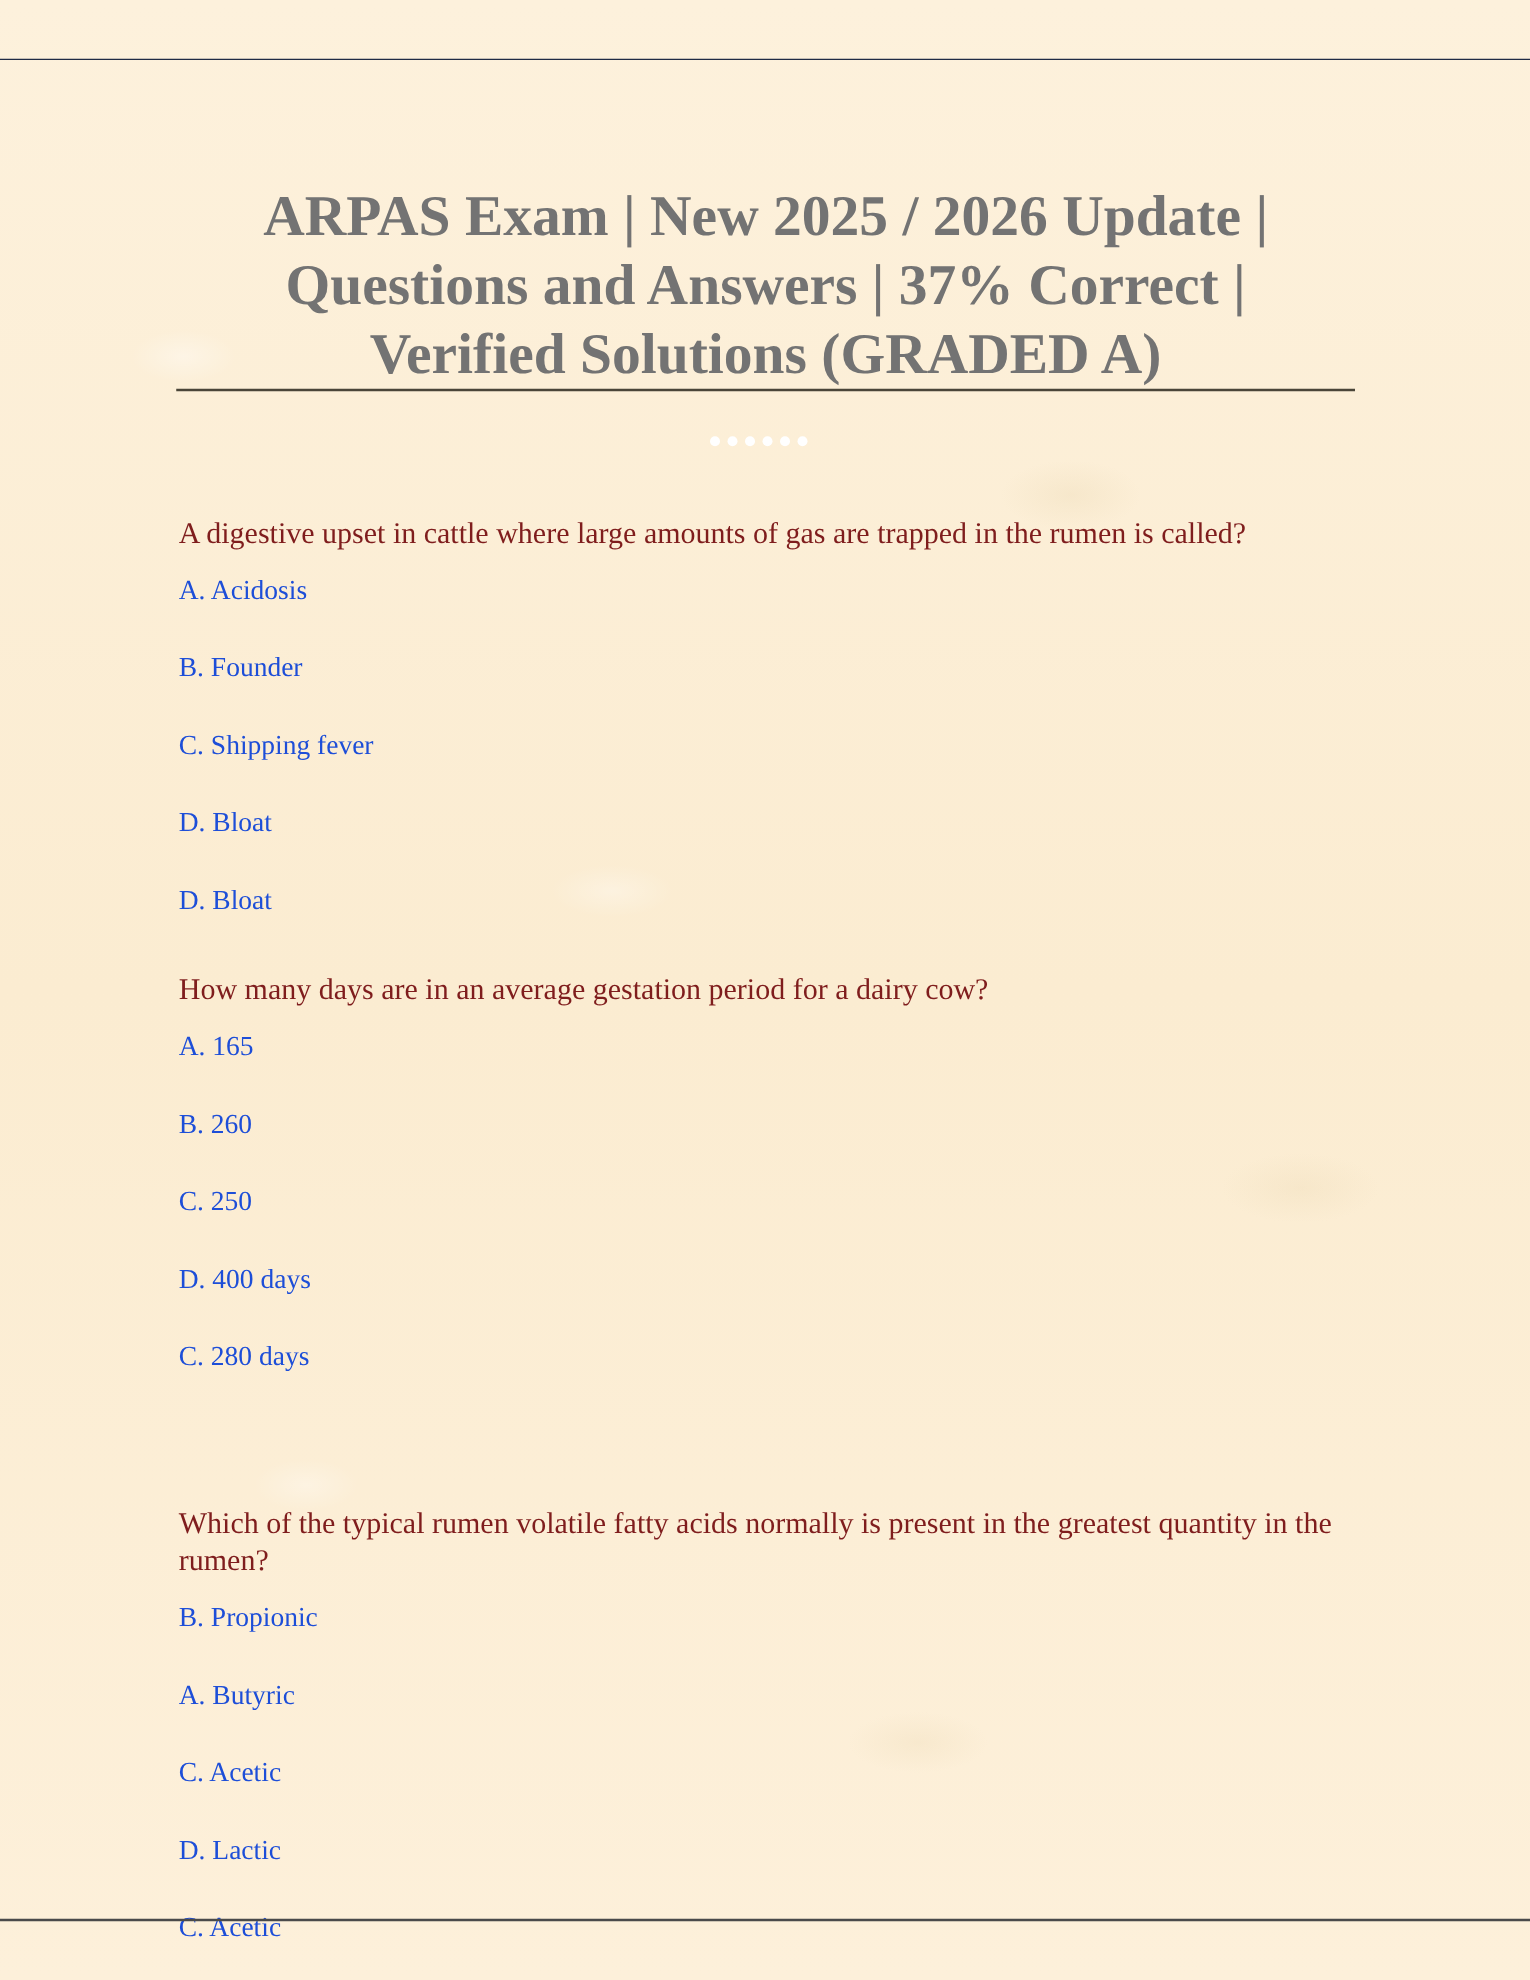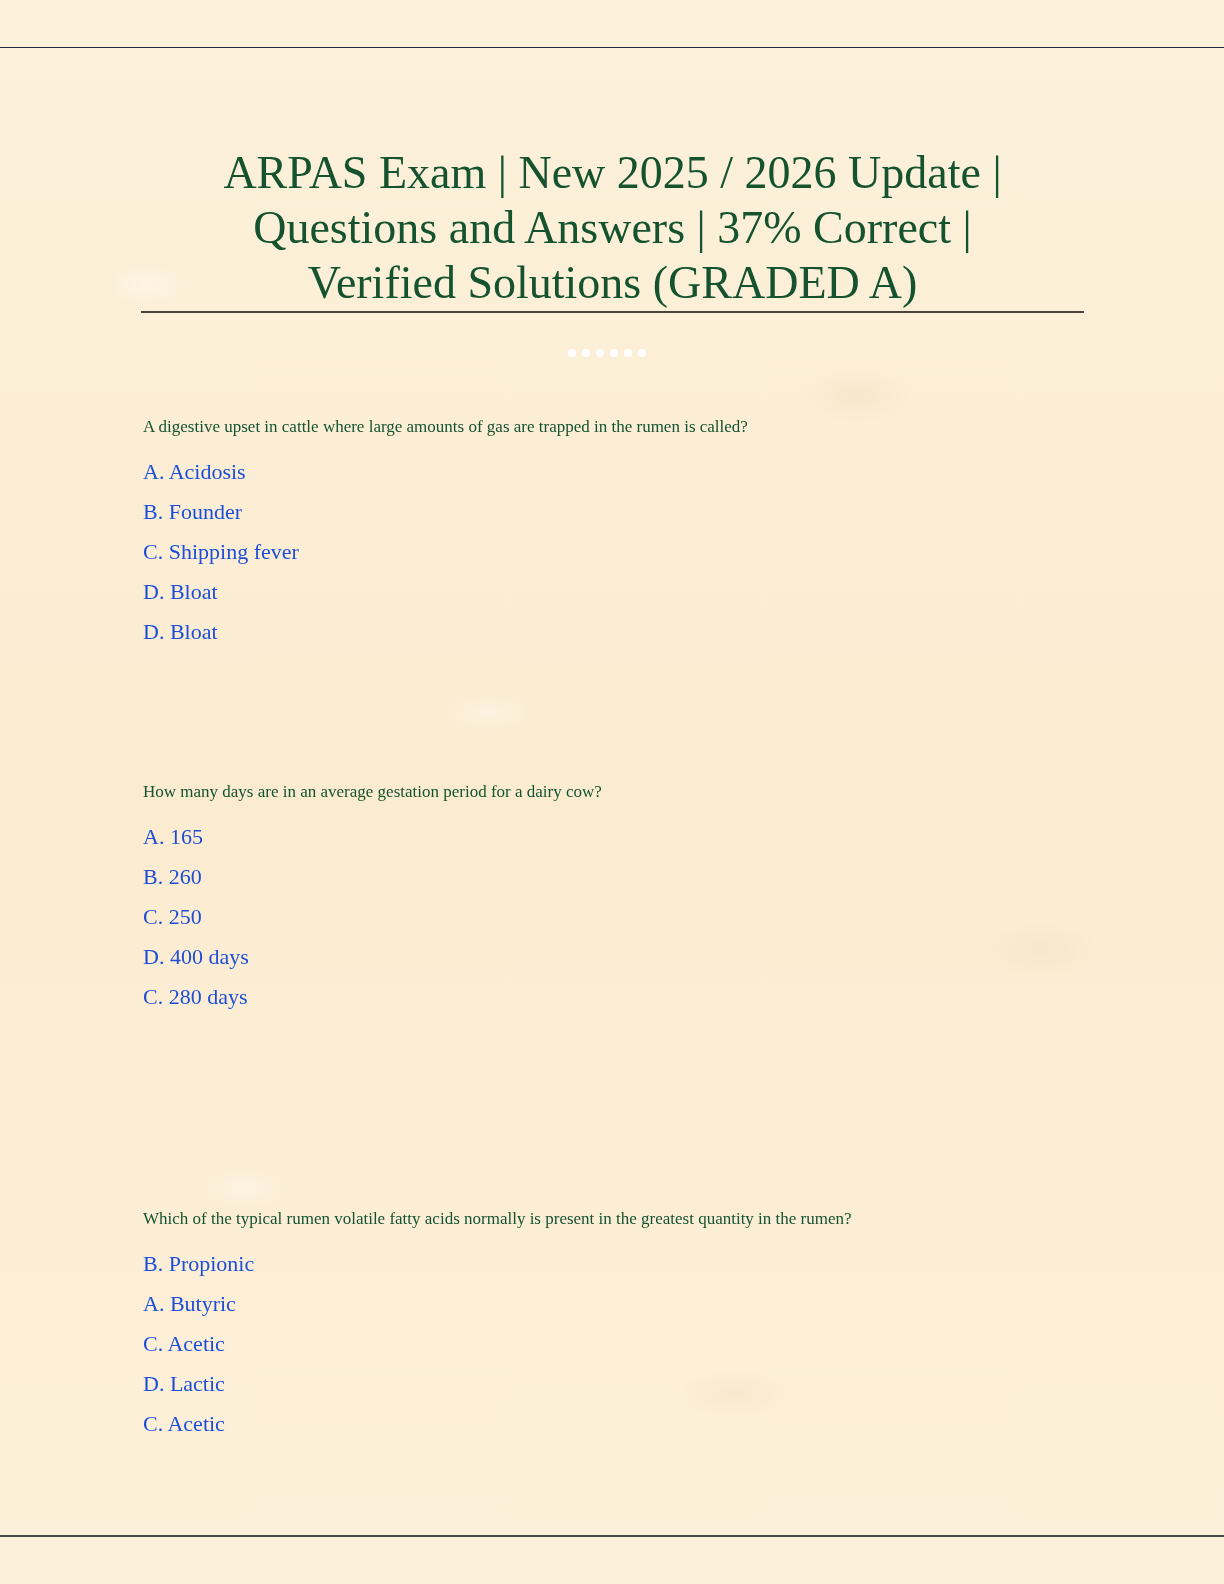"ARPAS Exam | New 2025" .title { color: #14532d -> #737373; font-weight: normal -> bold }
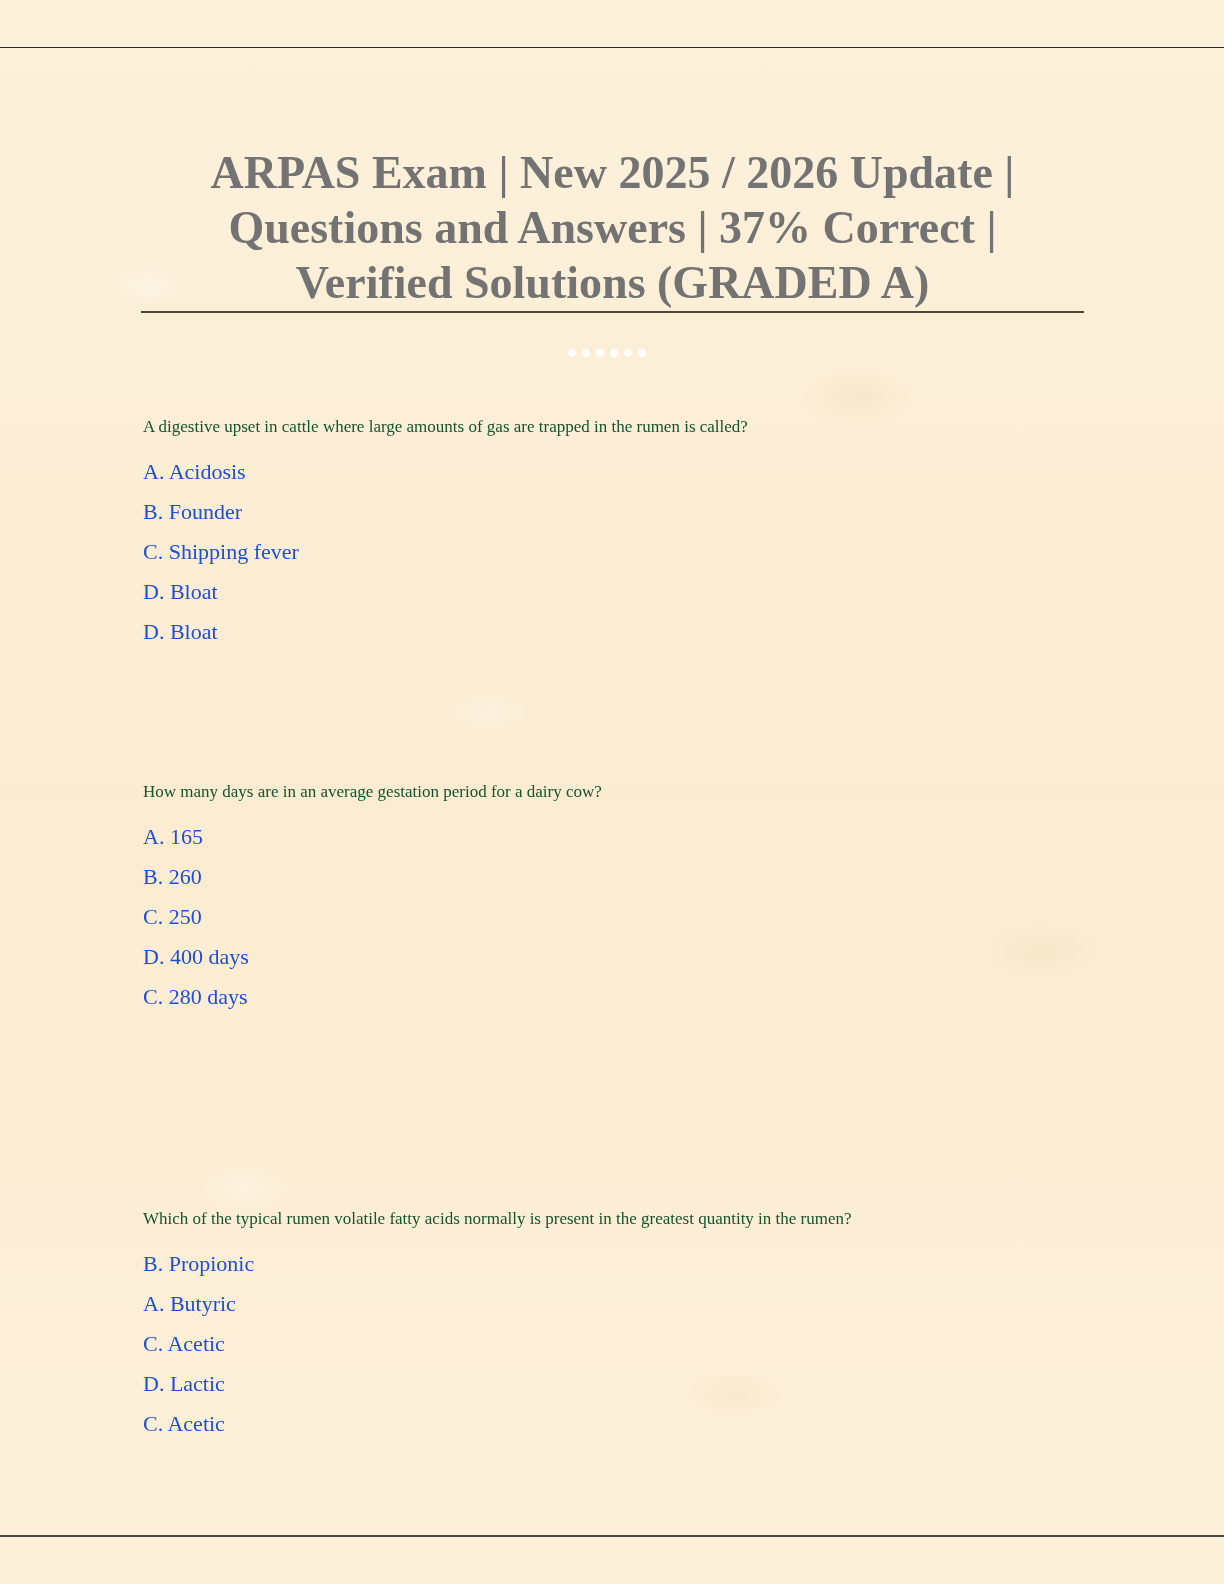"A digestive upset in cattle" .question { color: #14532d -> #7f1d1d; font-size: 17px -> 24px }
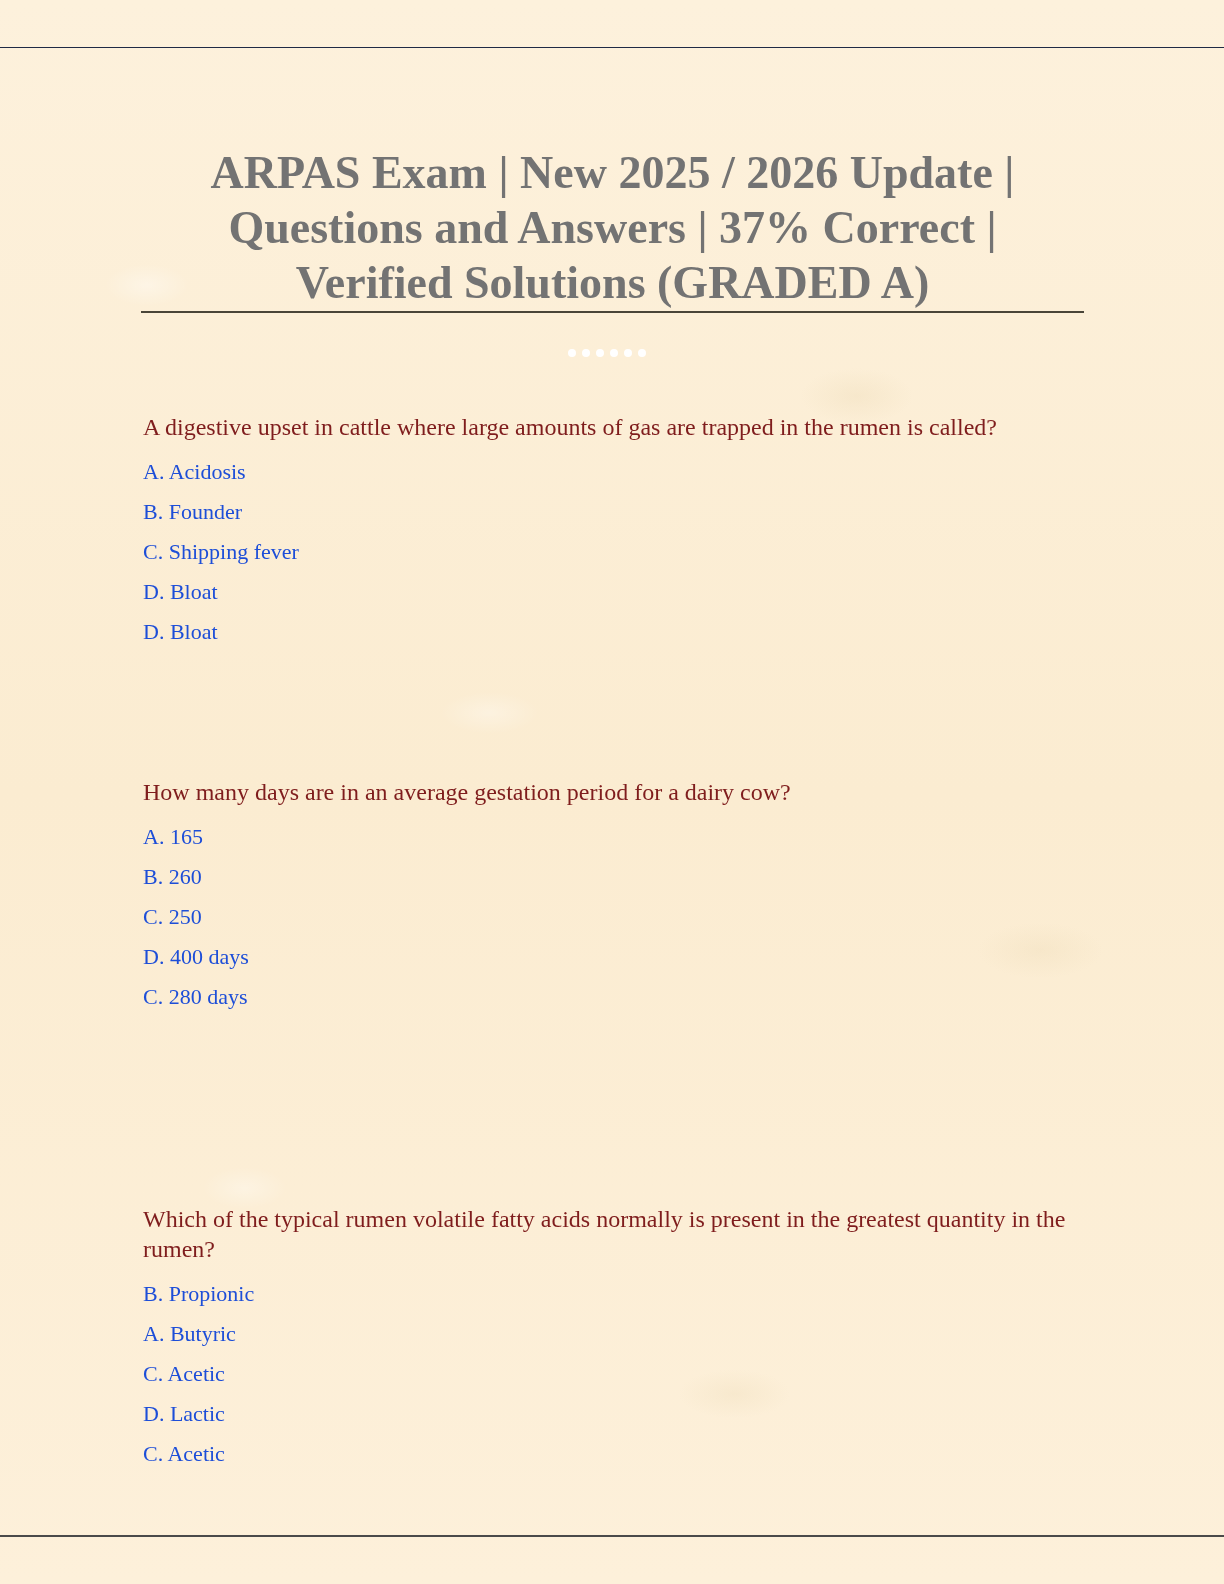"B. Founder" .options .option + .option { margin-top: 10px -> 32px }
